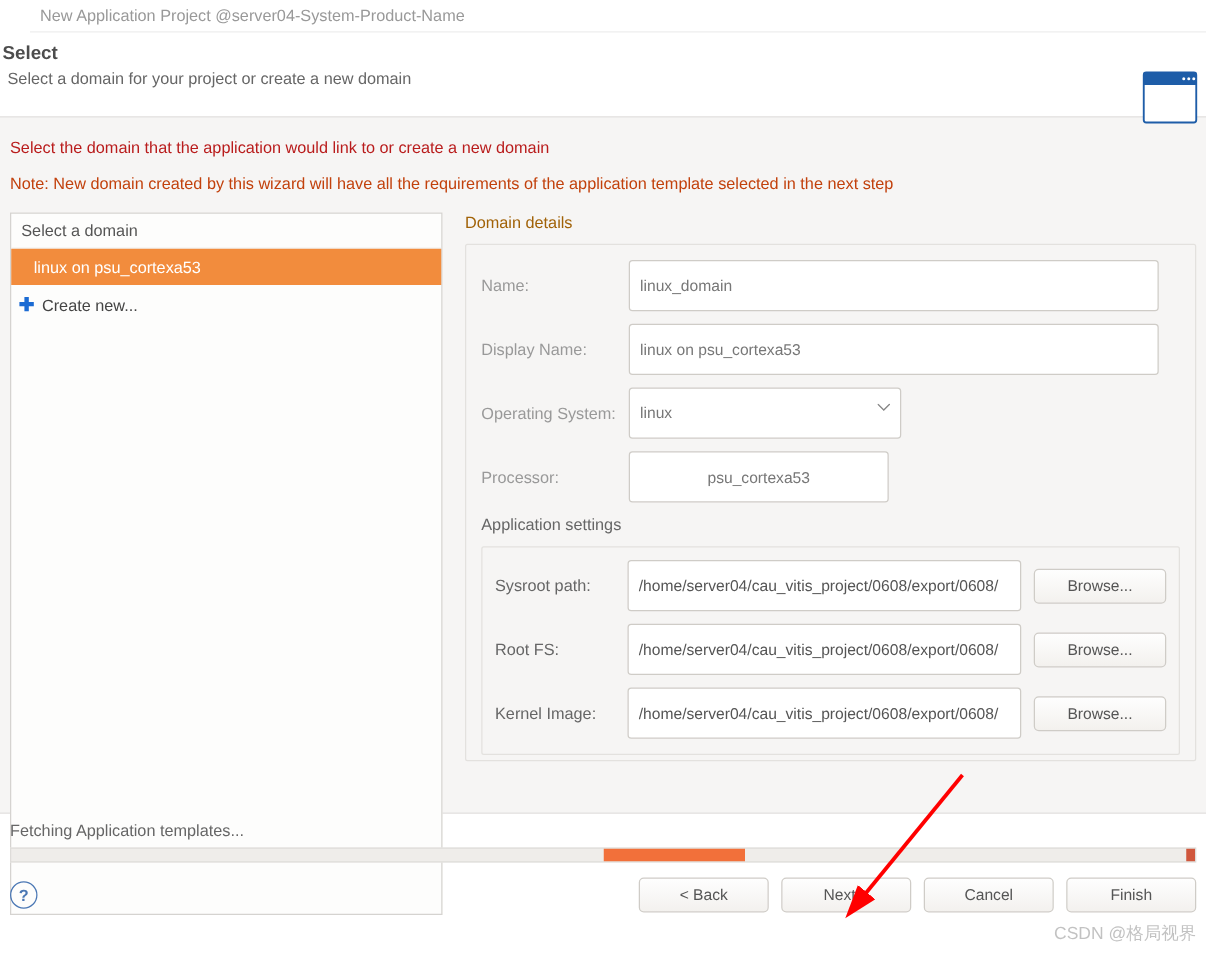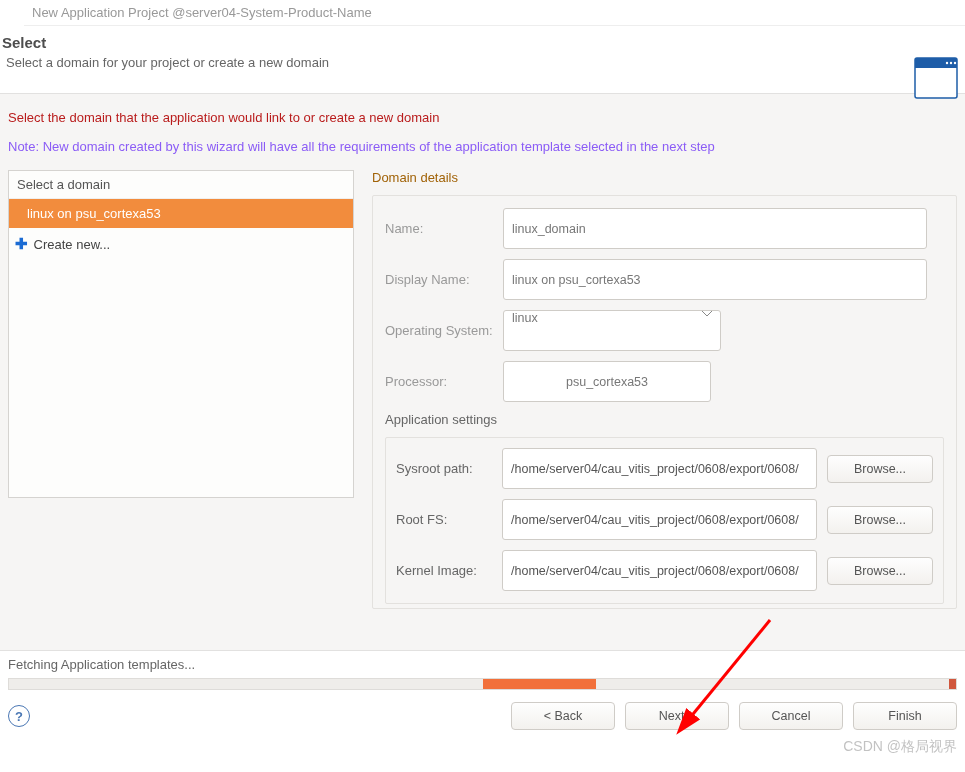"Note: New domain created by" .note { color: #8b5cf6 -> #c2410c }
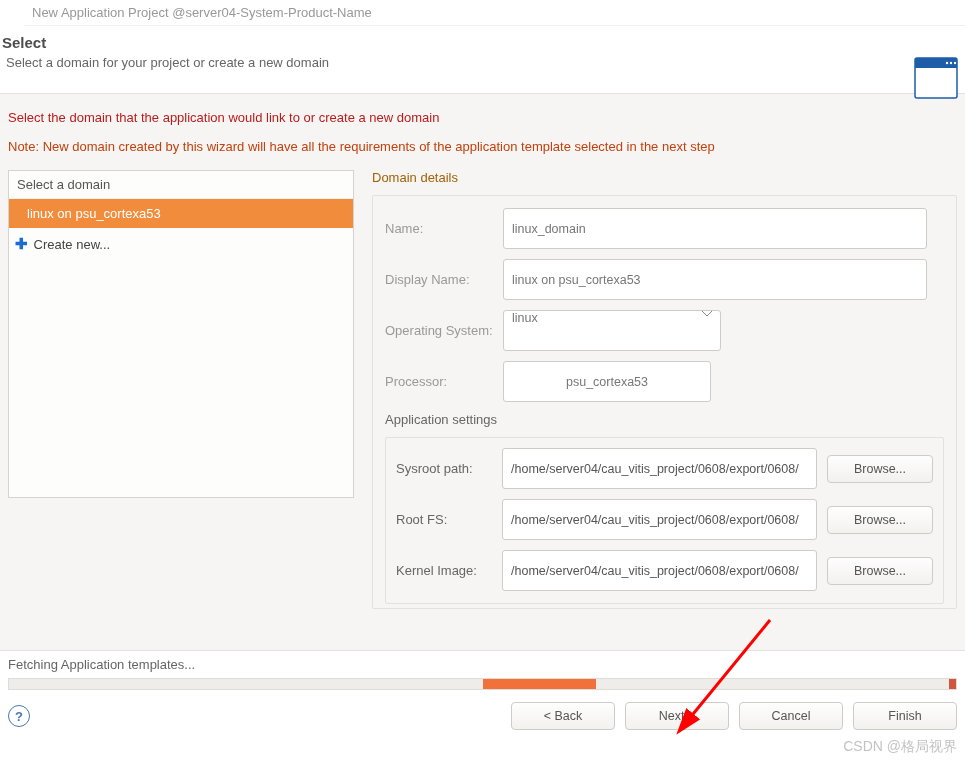"Select a domain" .listbox { height: 328px -> 562px }
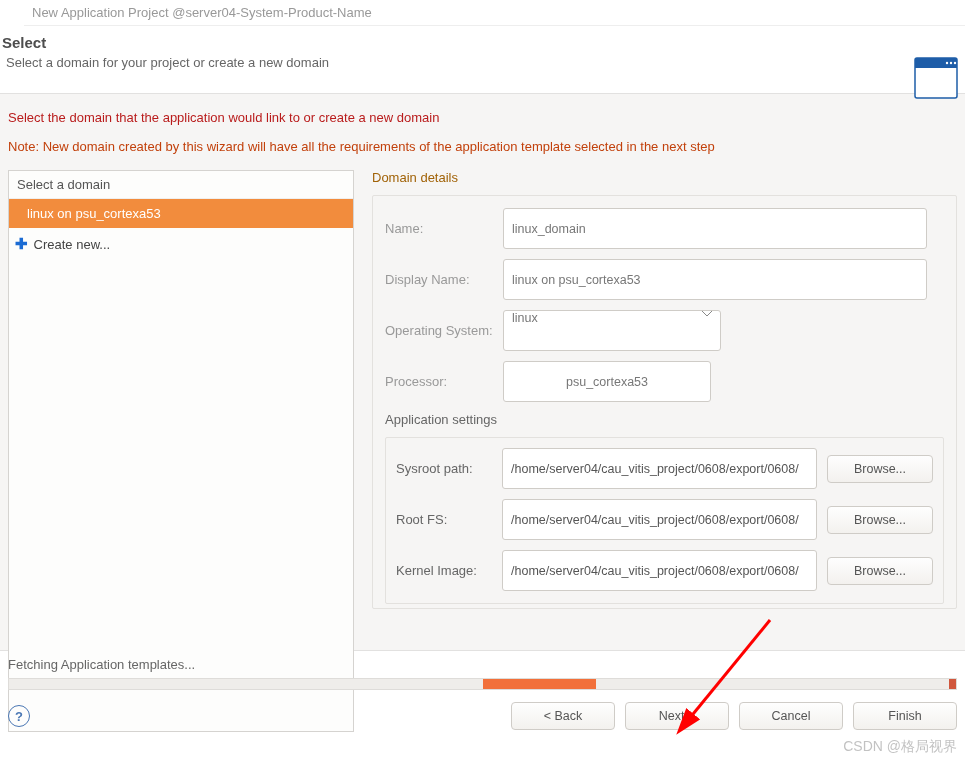"linux_domain" input[type=text], .select { padding: 0 8px -> 12px 8px }
